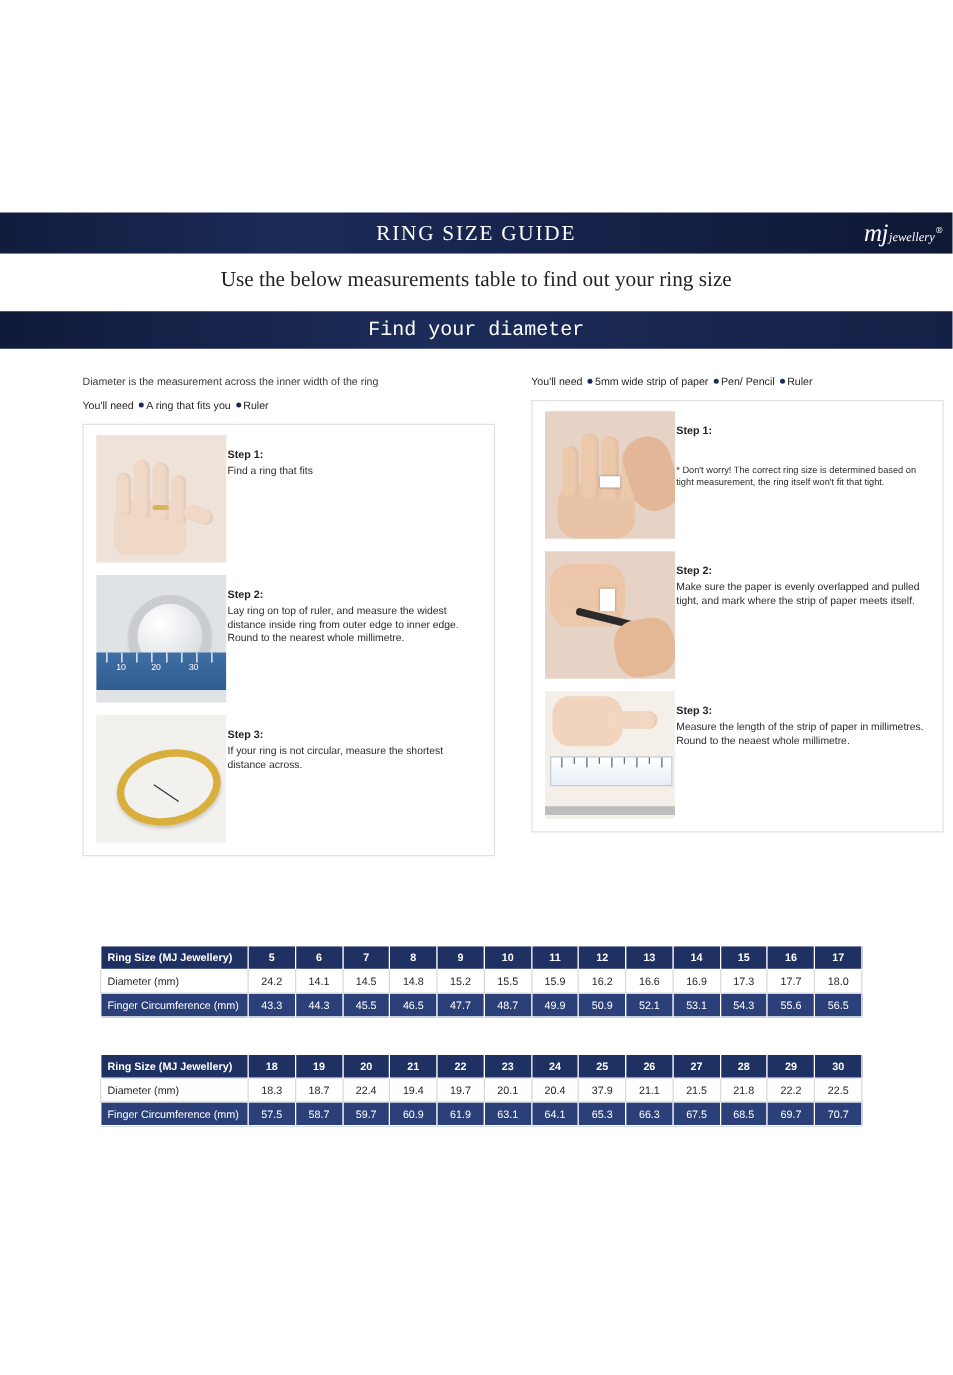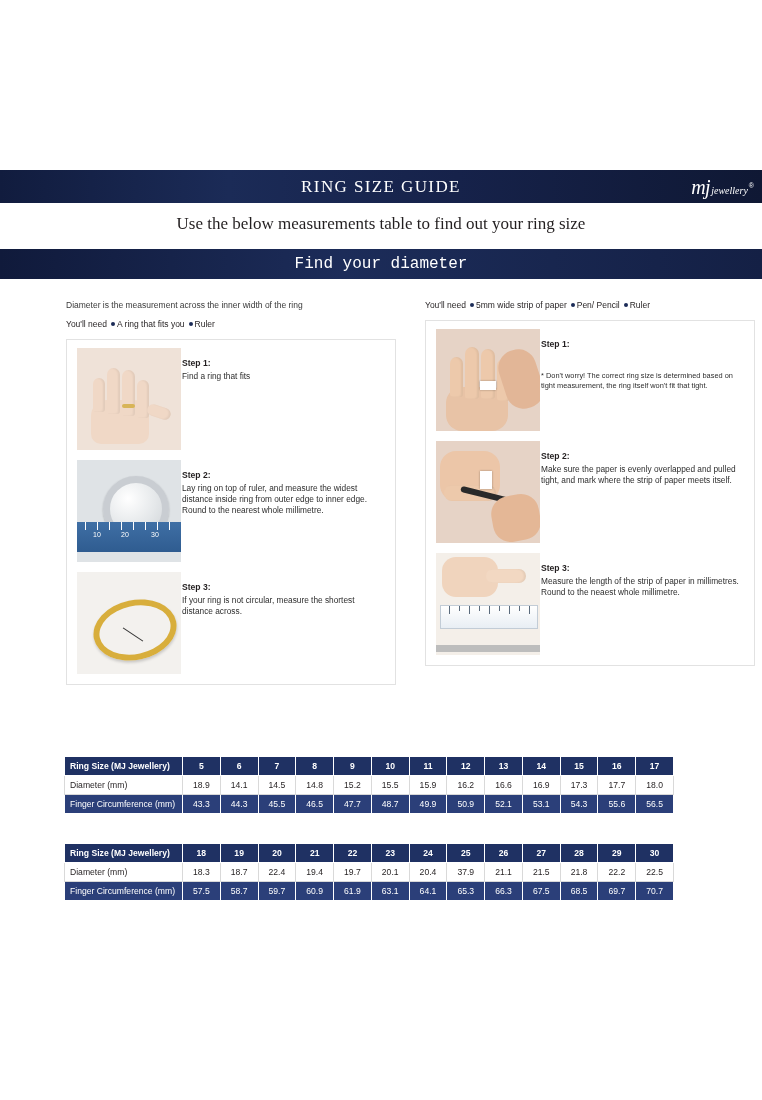"Ring Size (MJ Jewellery)" .table-wrap { left: 64px -> 80px }
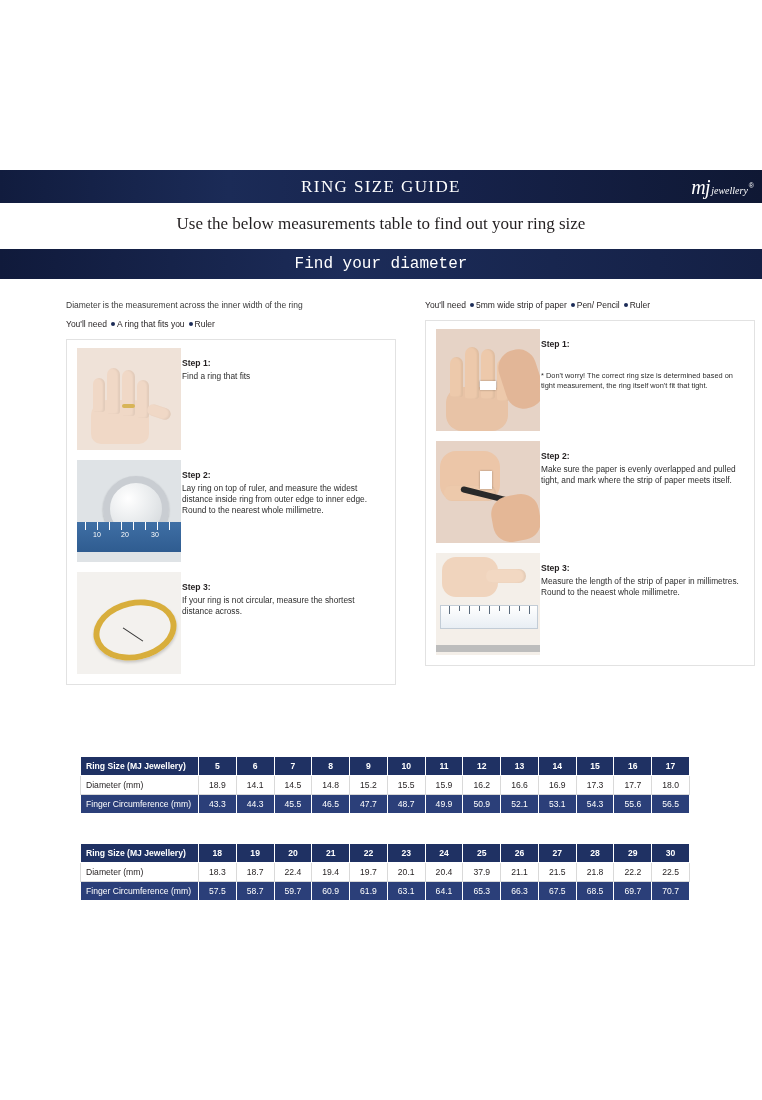"18.9" td { text: 18.9 -> 24.2 }
